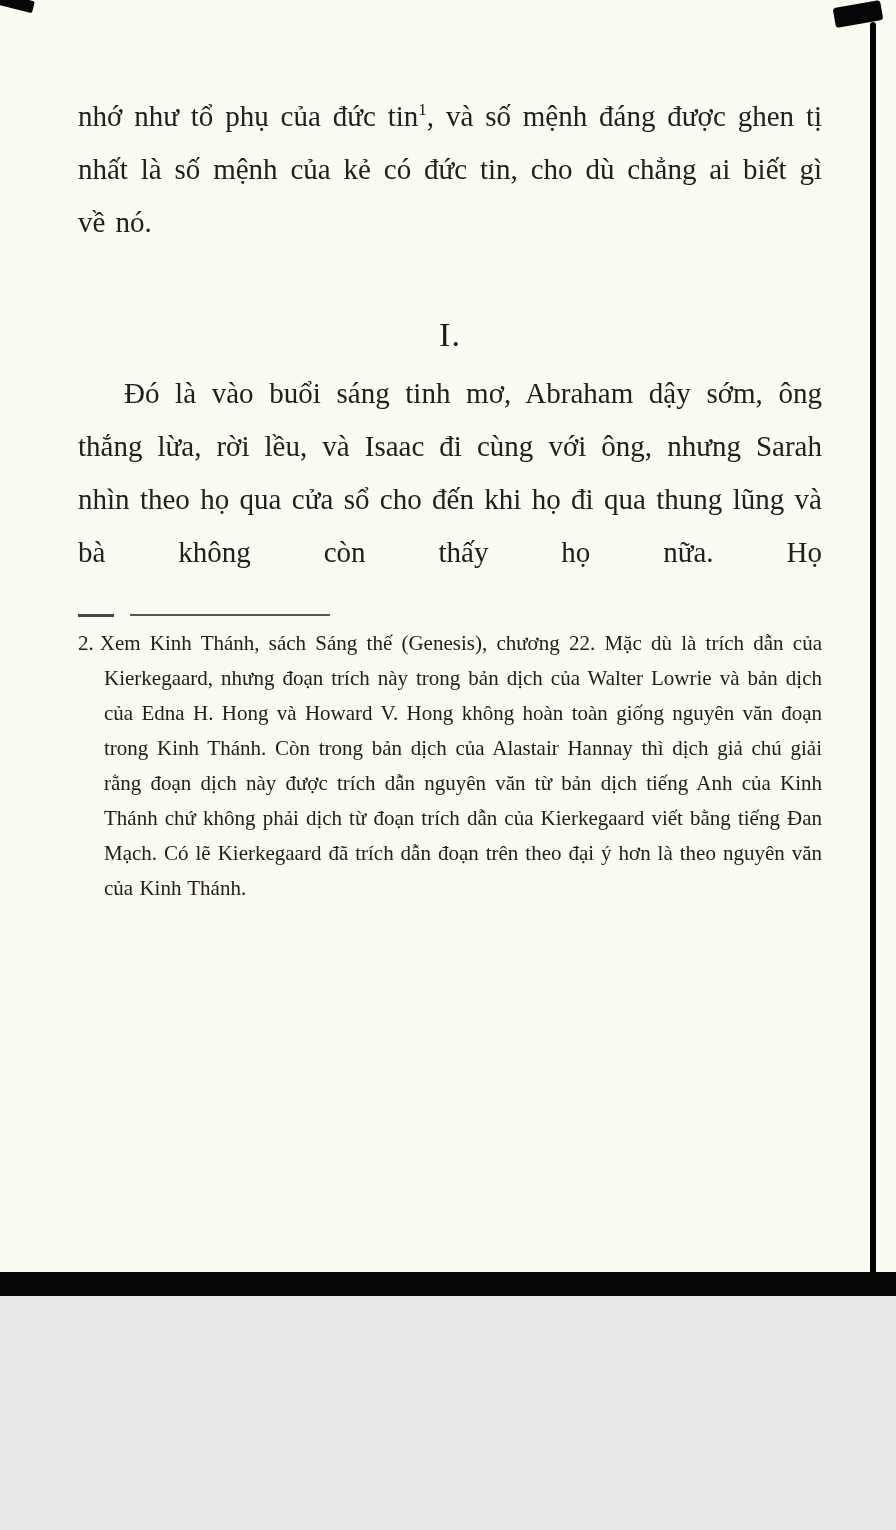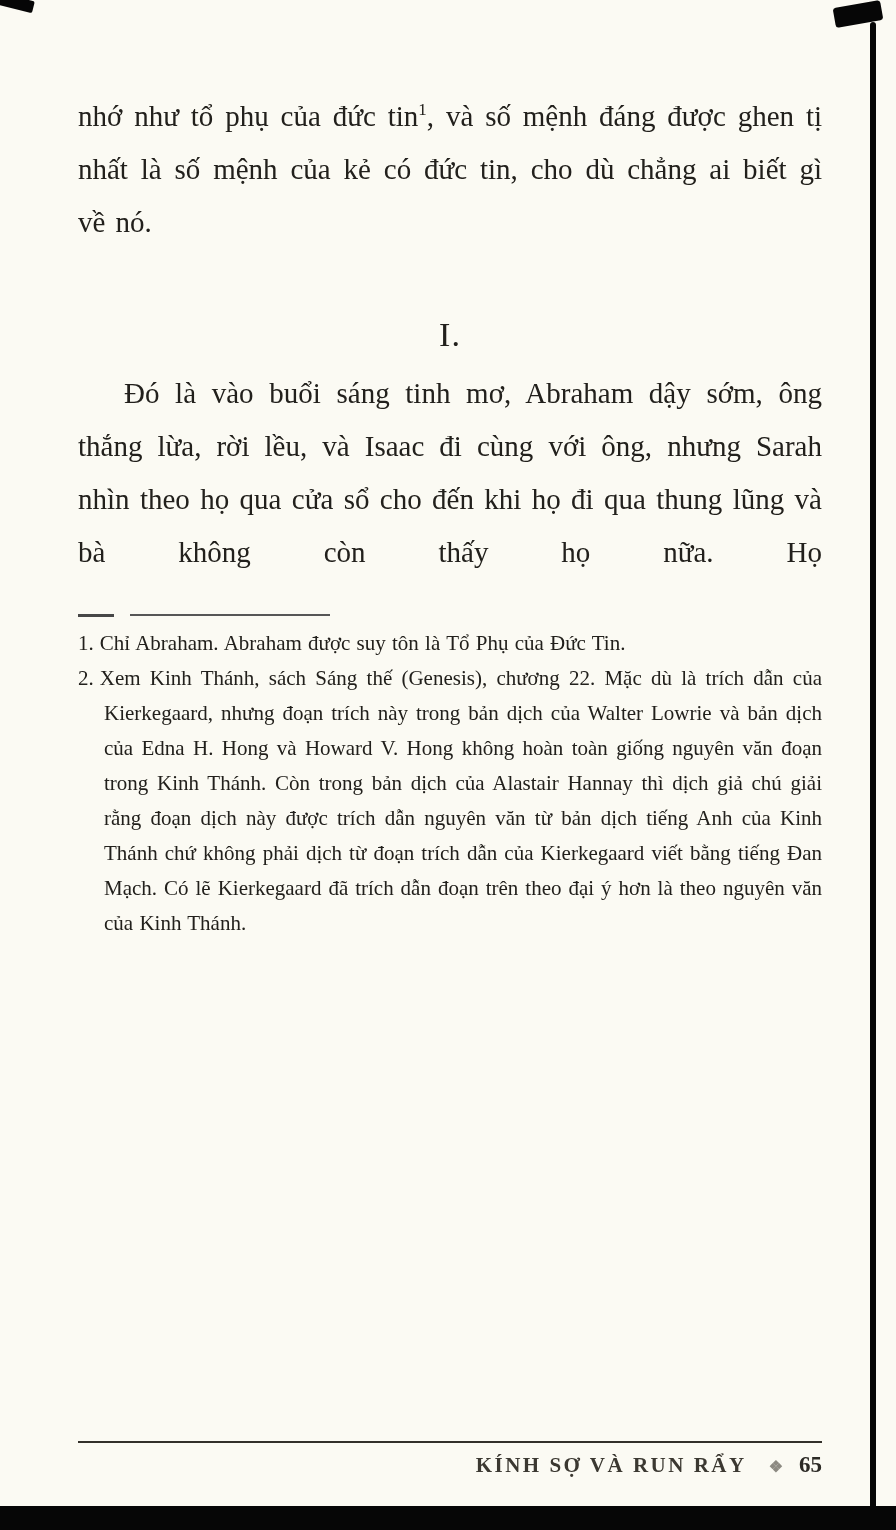"nhớ như tổ phụ của" .page { height: 1530px -> 1296px }
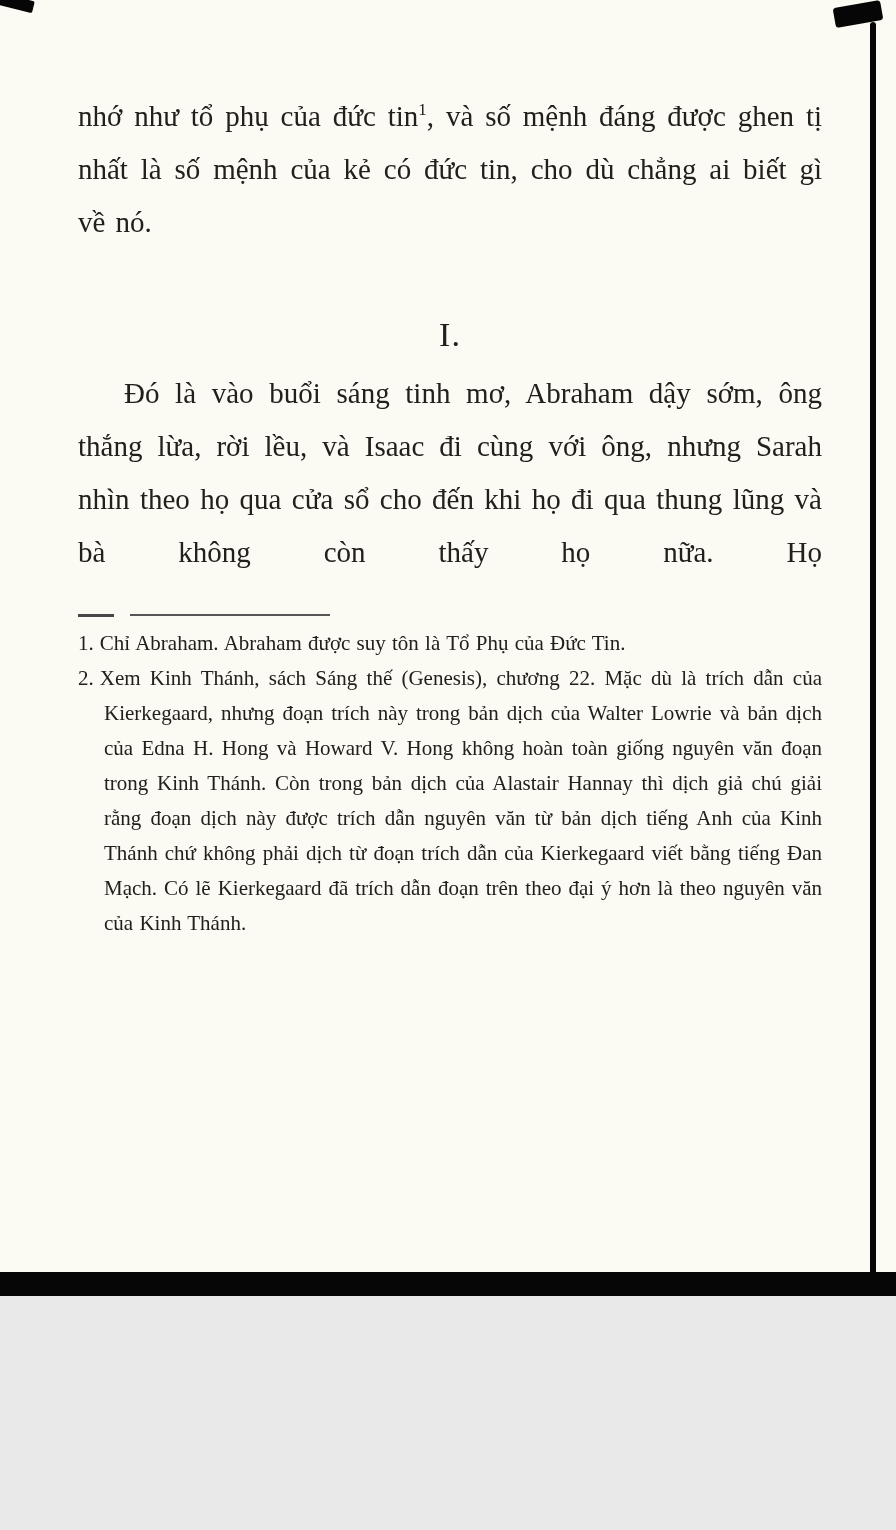"1. Chỉ Abraham. Abraham được" p.footnote { html: <p><span>1.</span><span>Chỉ Abraham. Abraham được suy tôn là Tổ Phụ của Đức Tin.</span></p> -> none }
